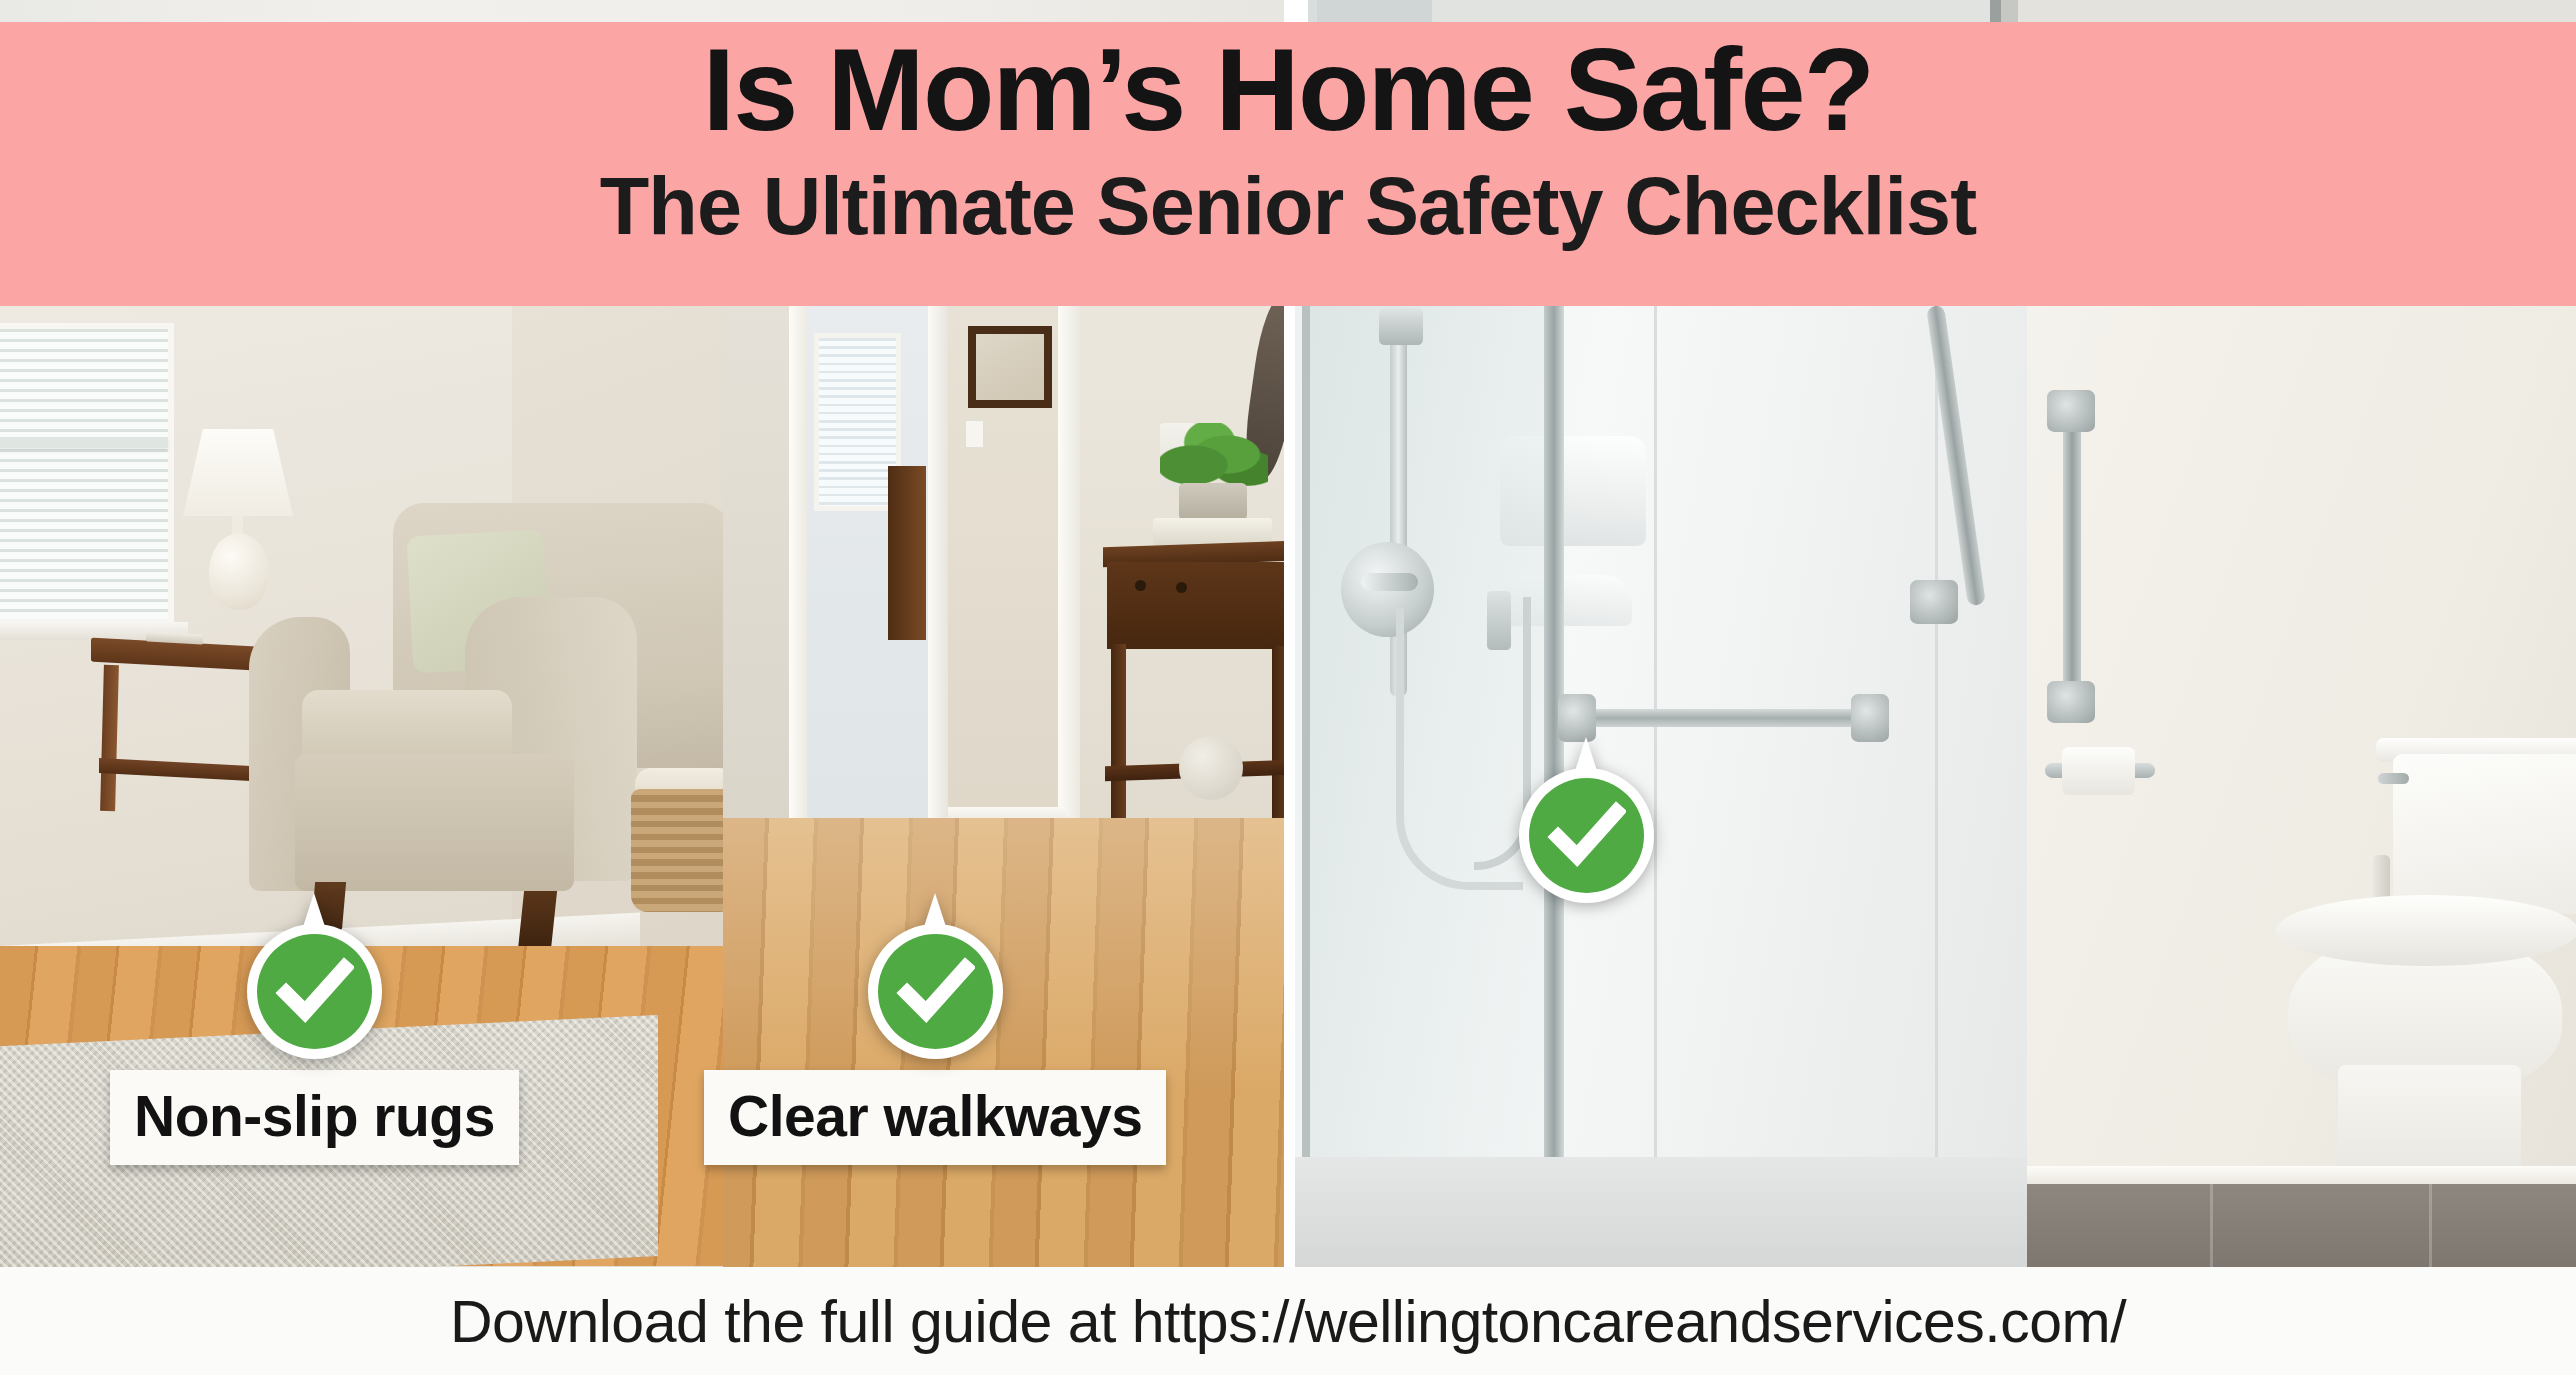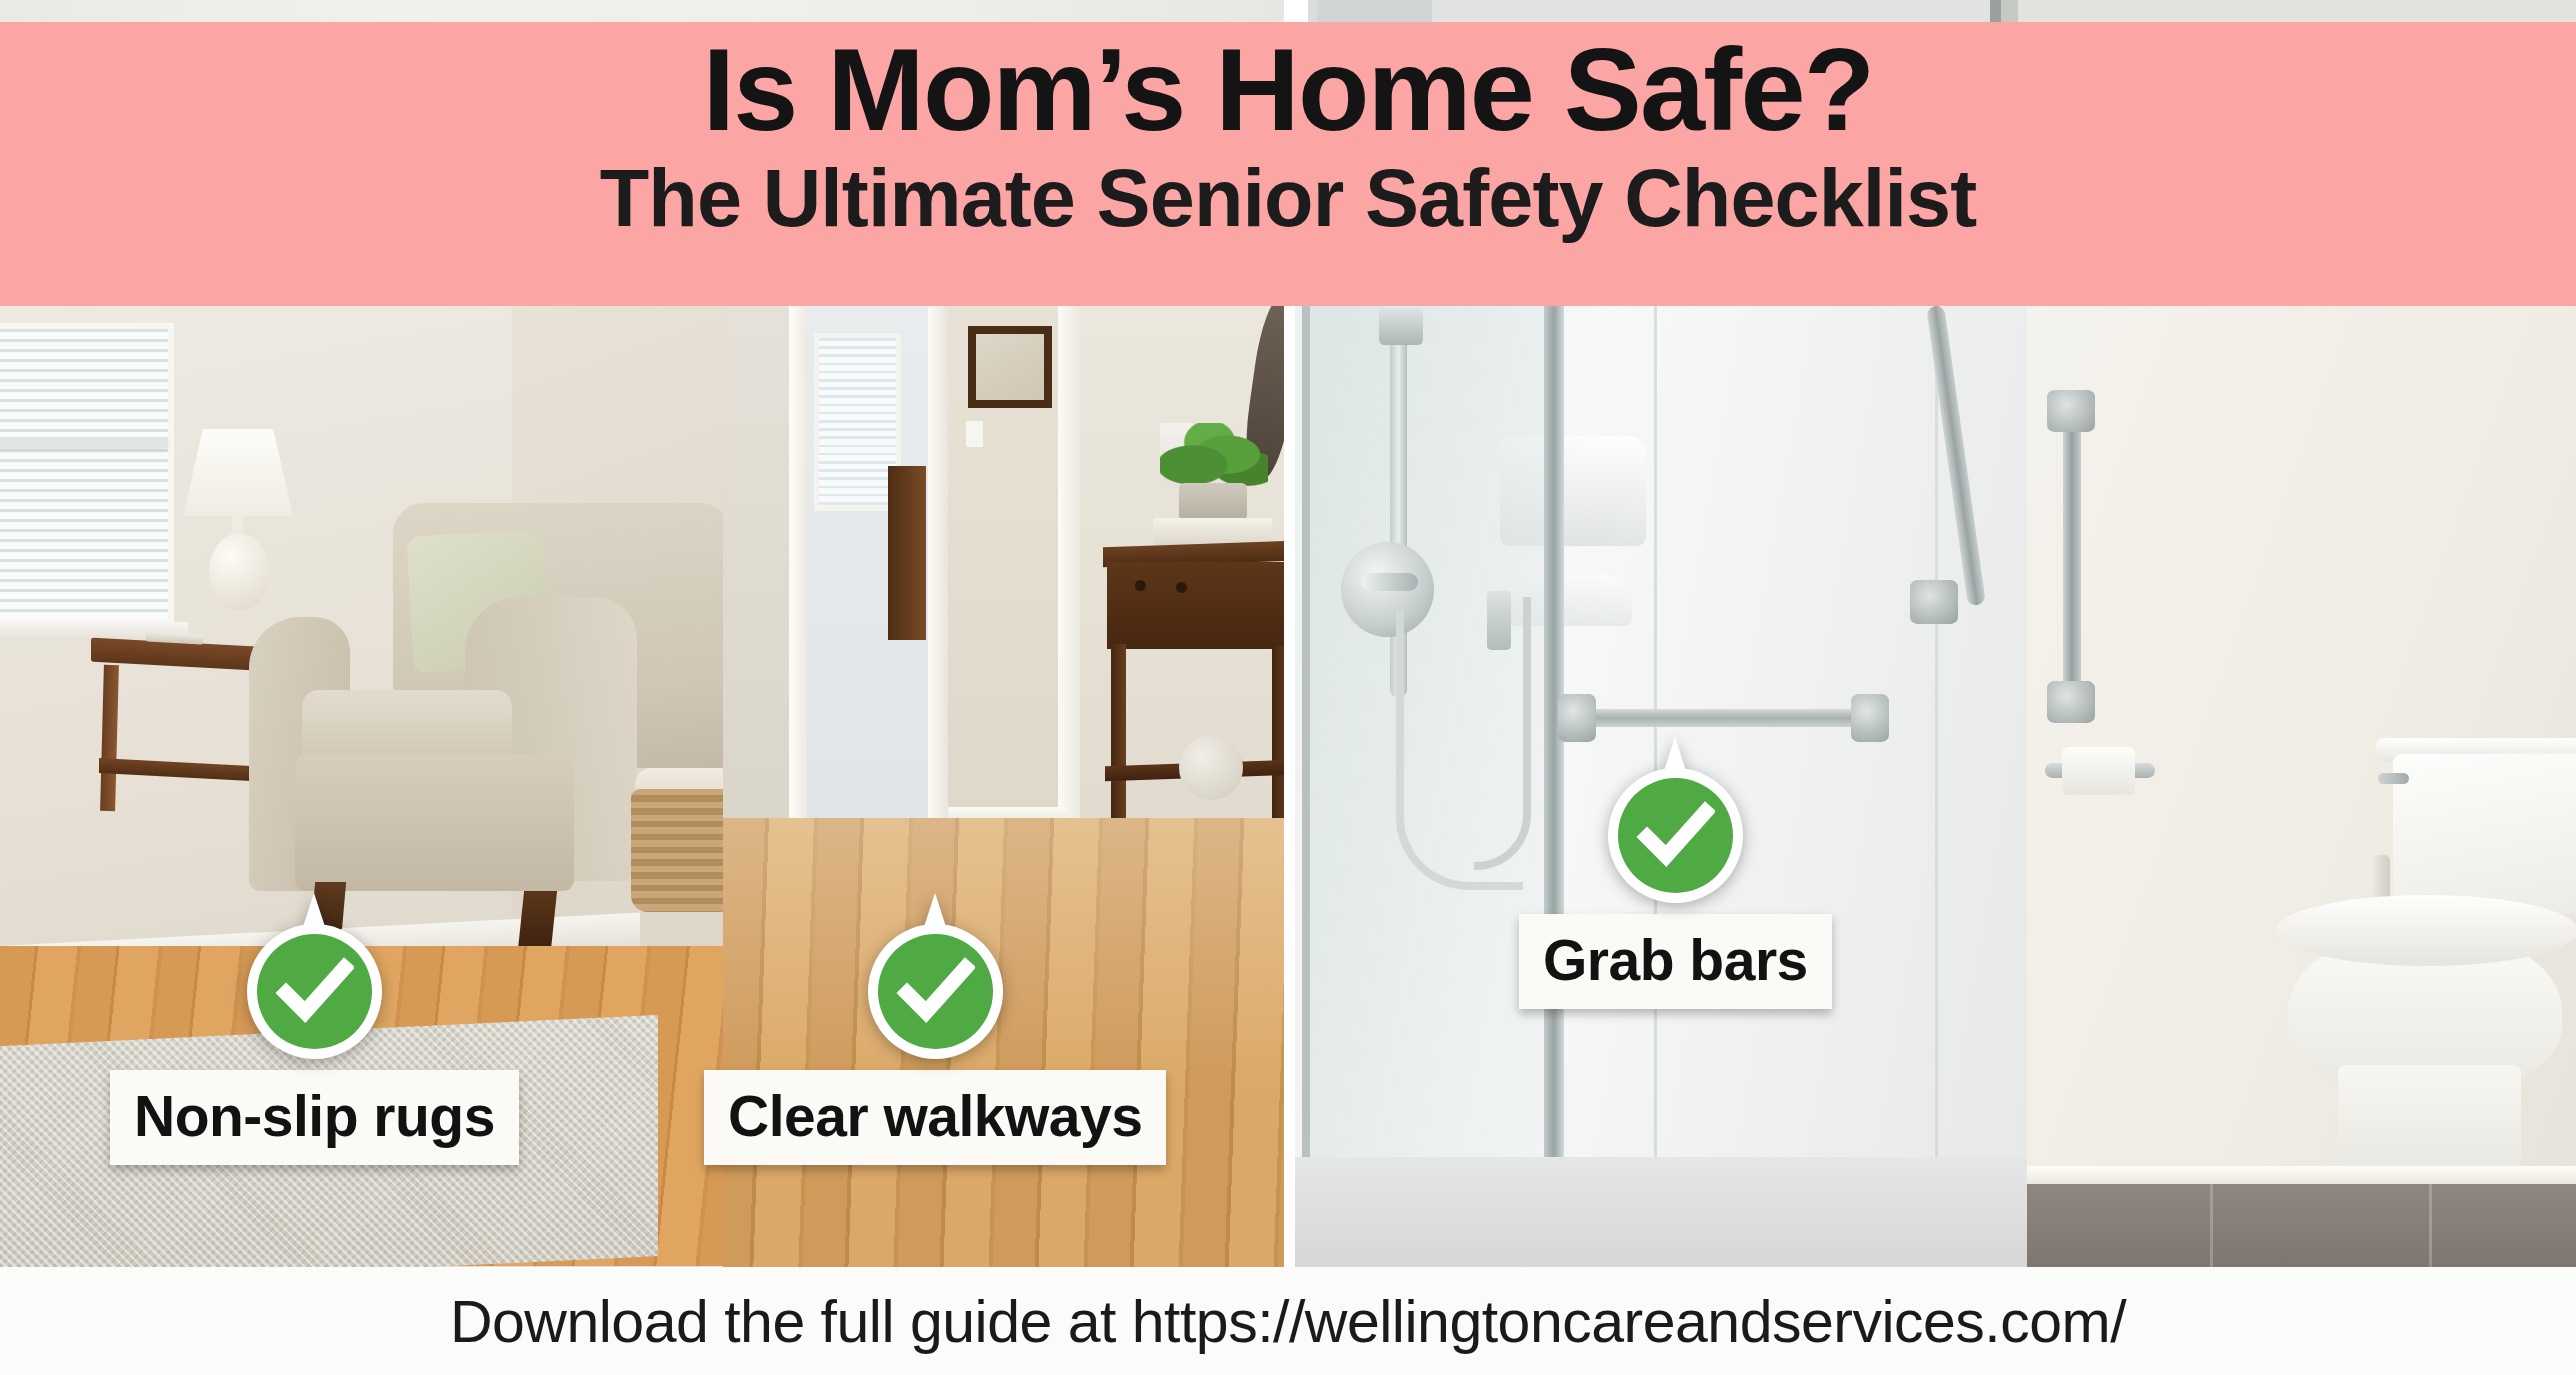"The Ultimate Senior Safety Checklist" .poster-subtitle { margin: 0 -> 8px }
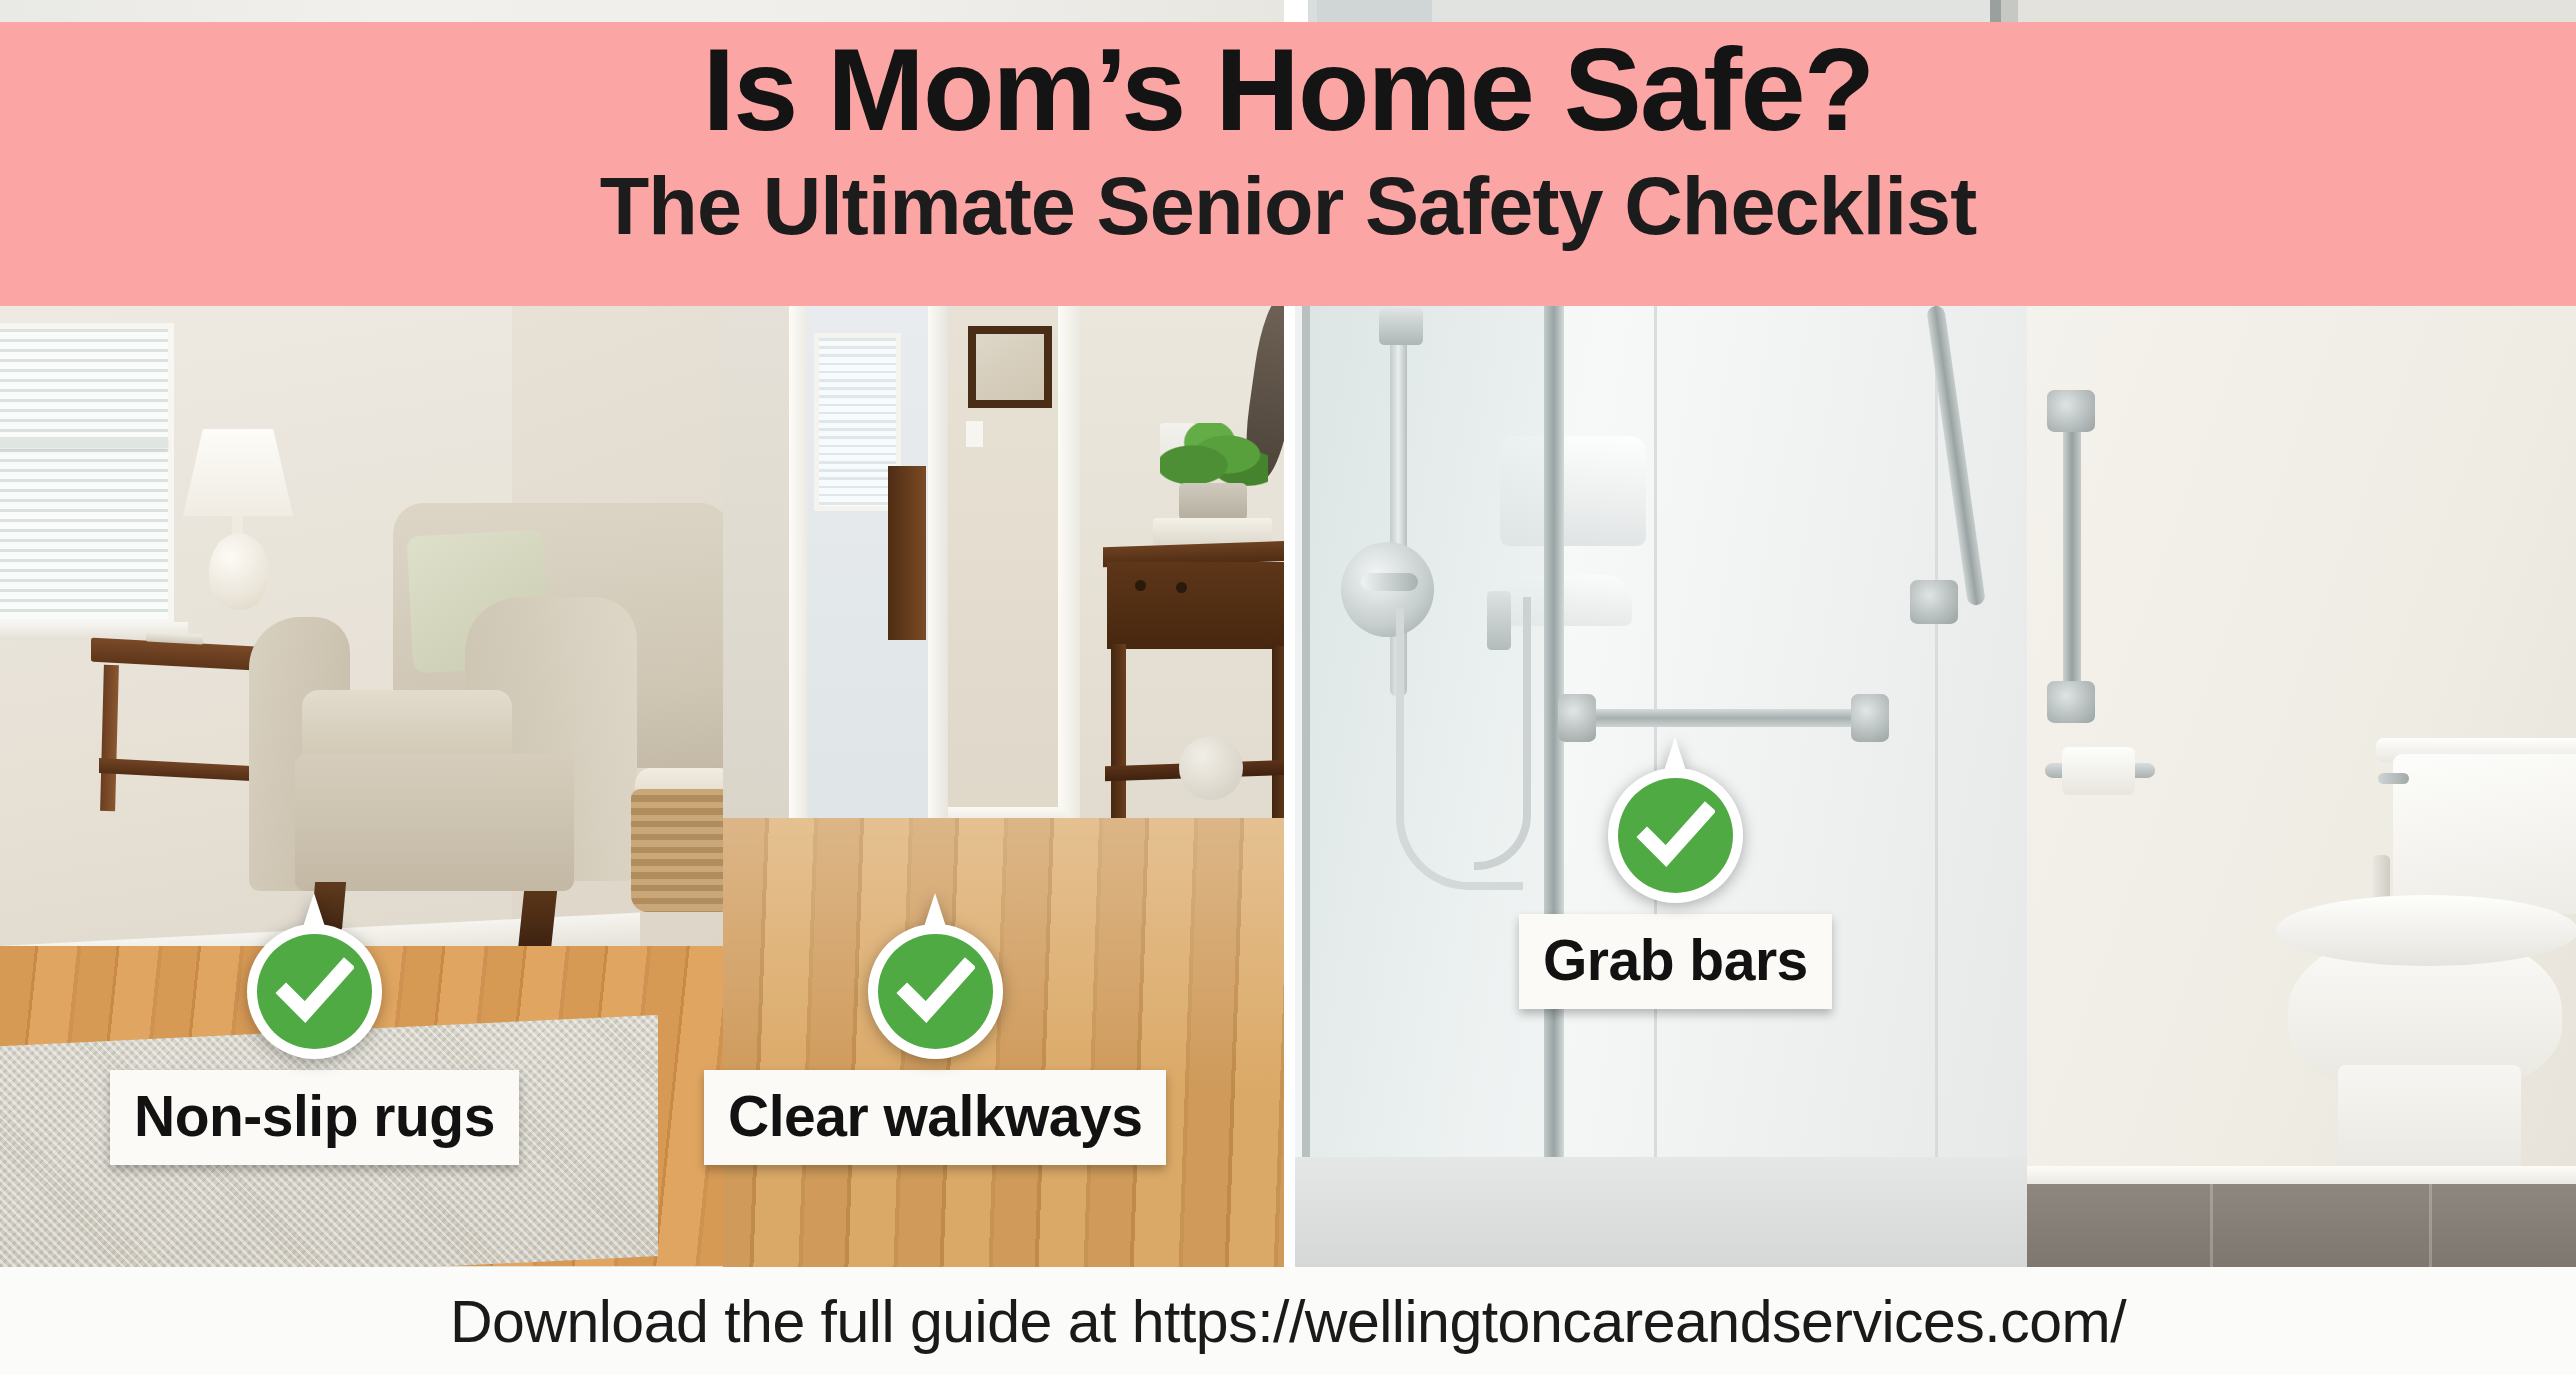"Grab bars" div.marker-label { html: <div>Grab bars</div> -> none }
